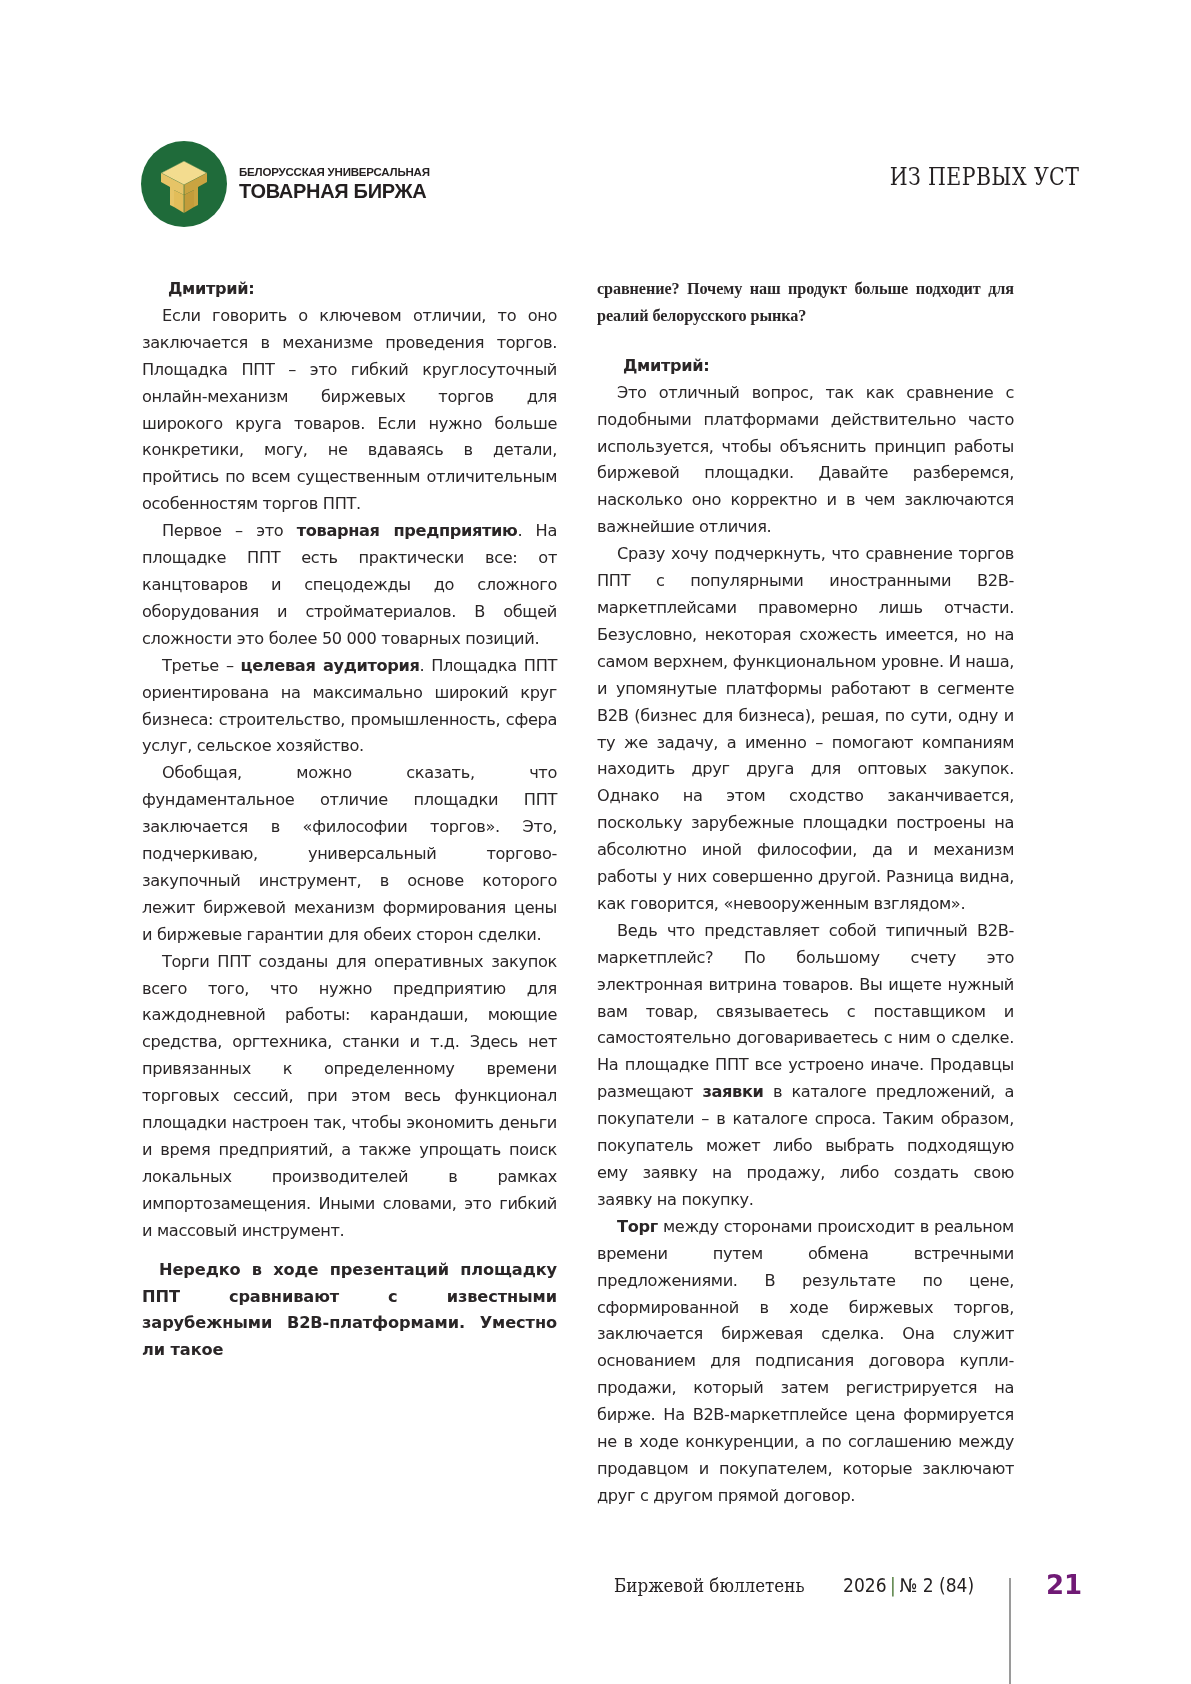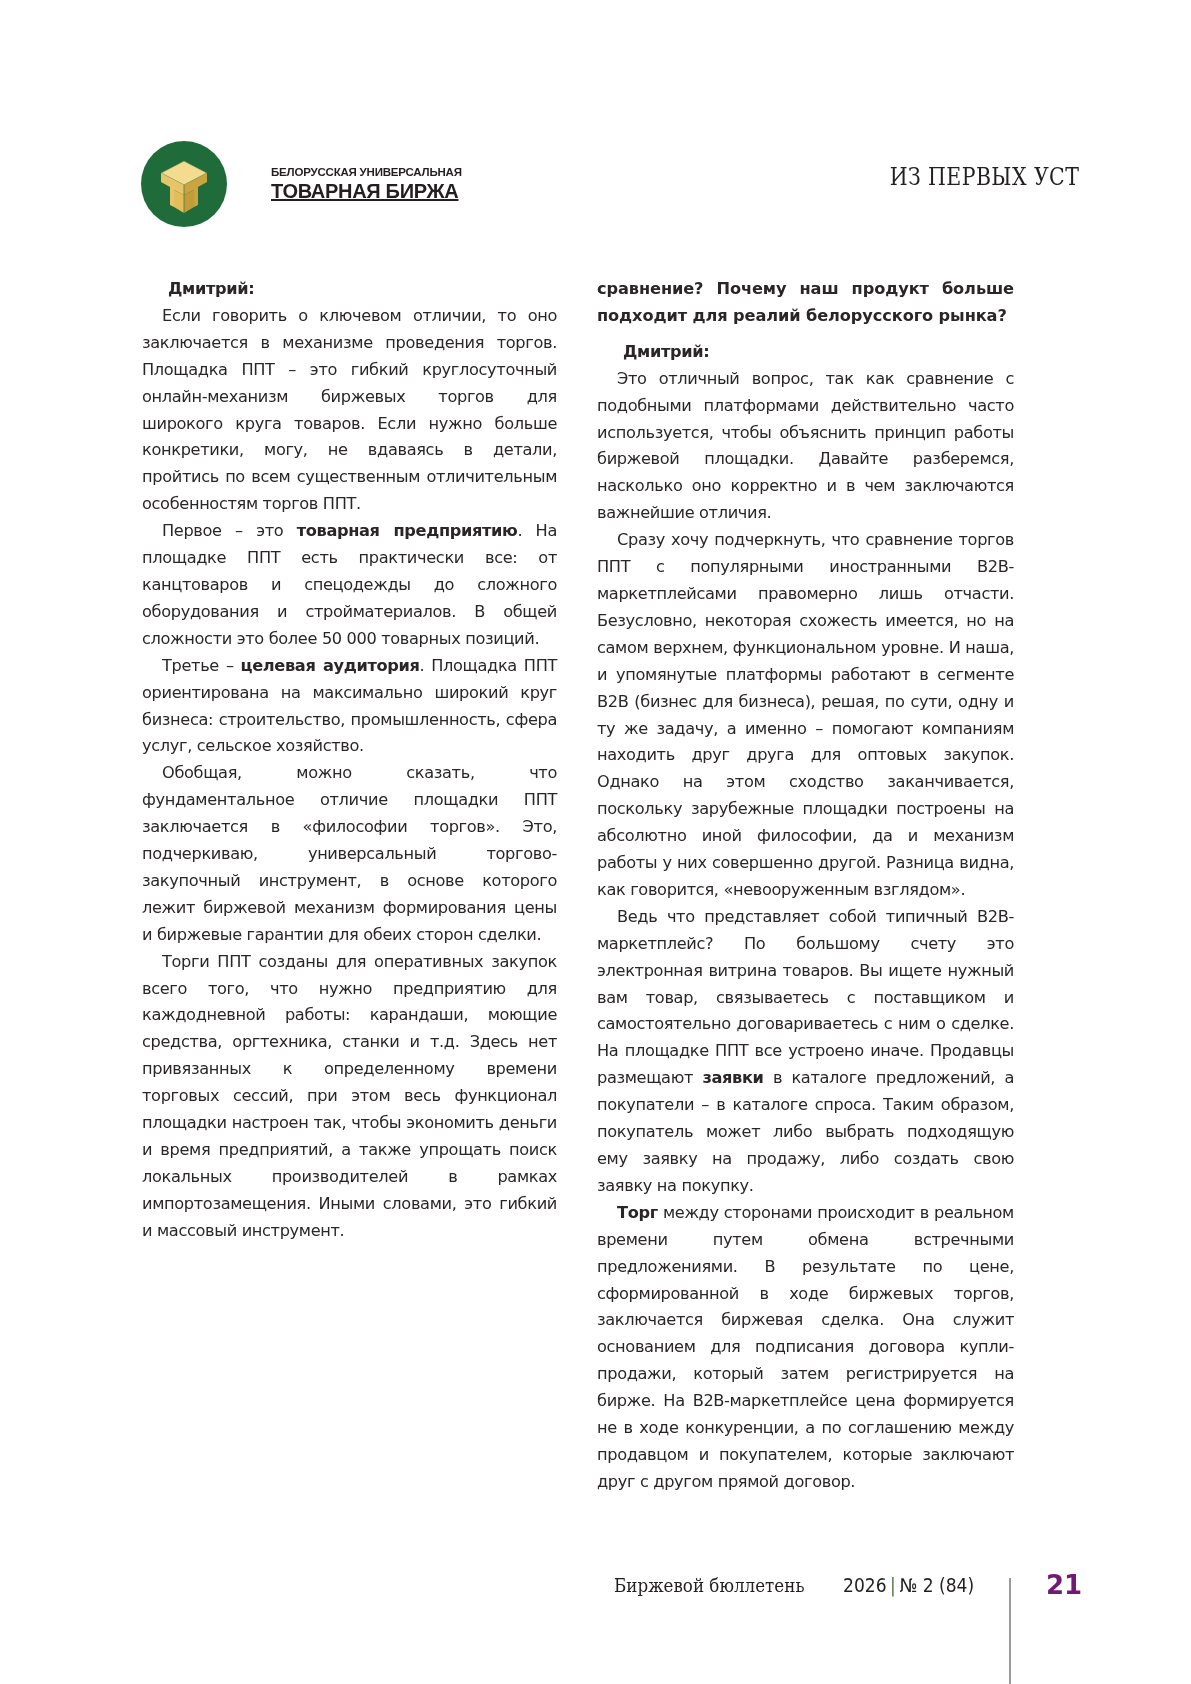"БЕЛОРУССКАЯ УНИВЕРСАЛЬНАЯ" .logo { gap: 32px -> none }
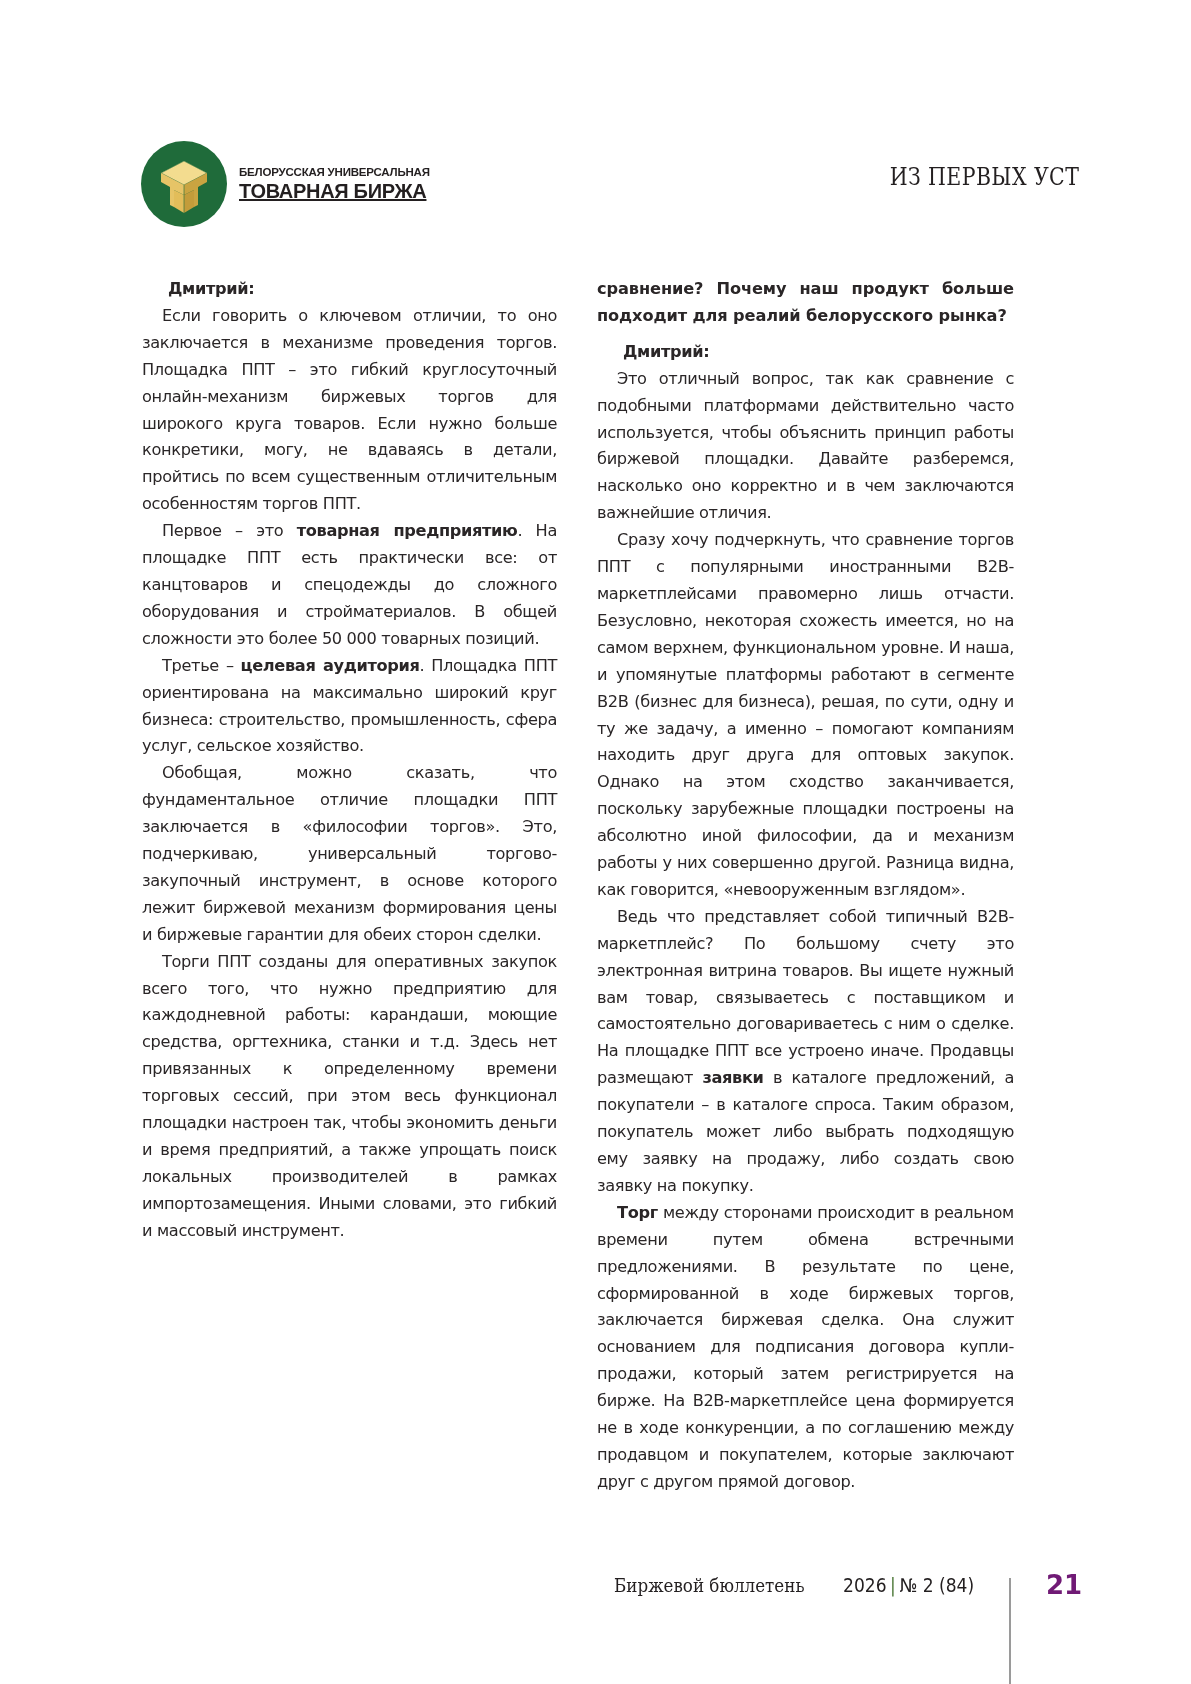"ТОВАРНАЯ БИРЖА" .logo-line2 { text-decoration: underline -> none }
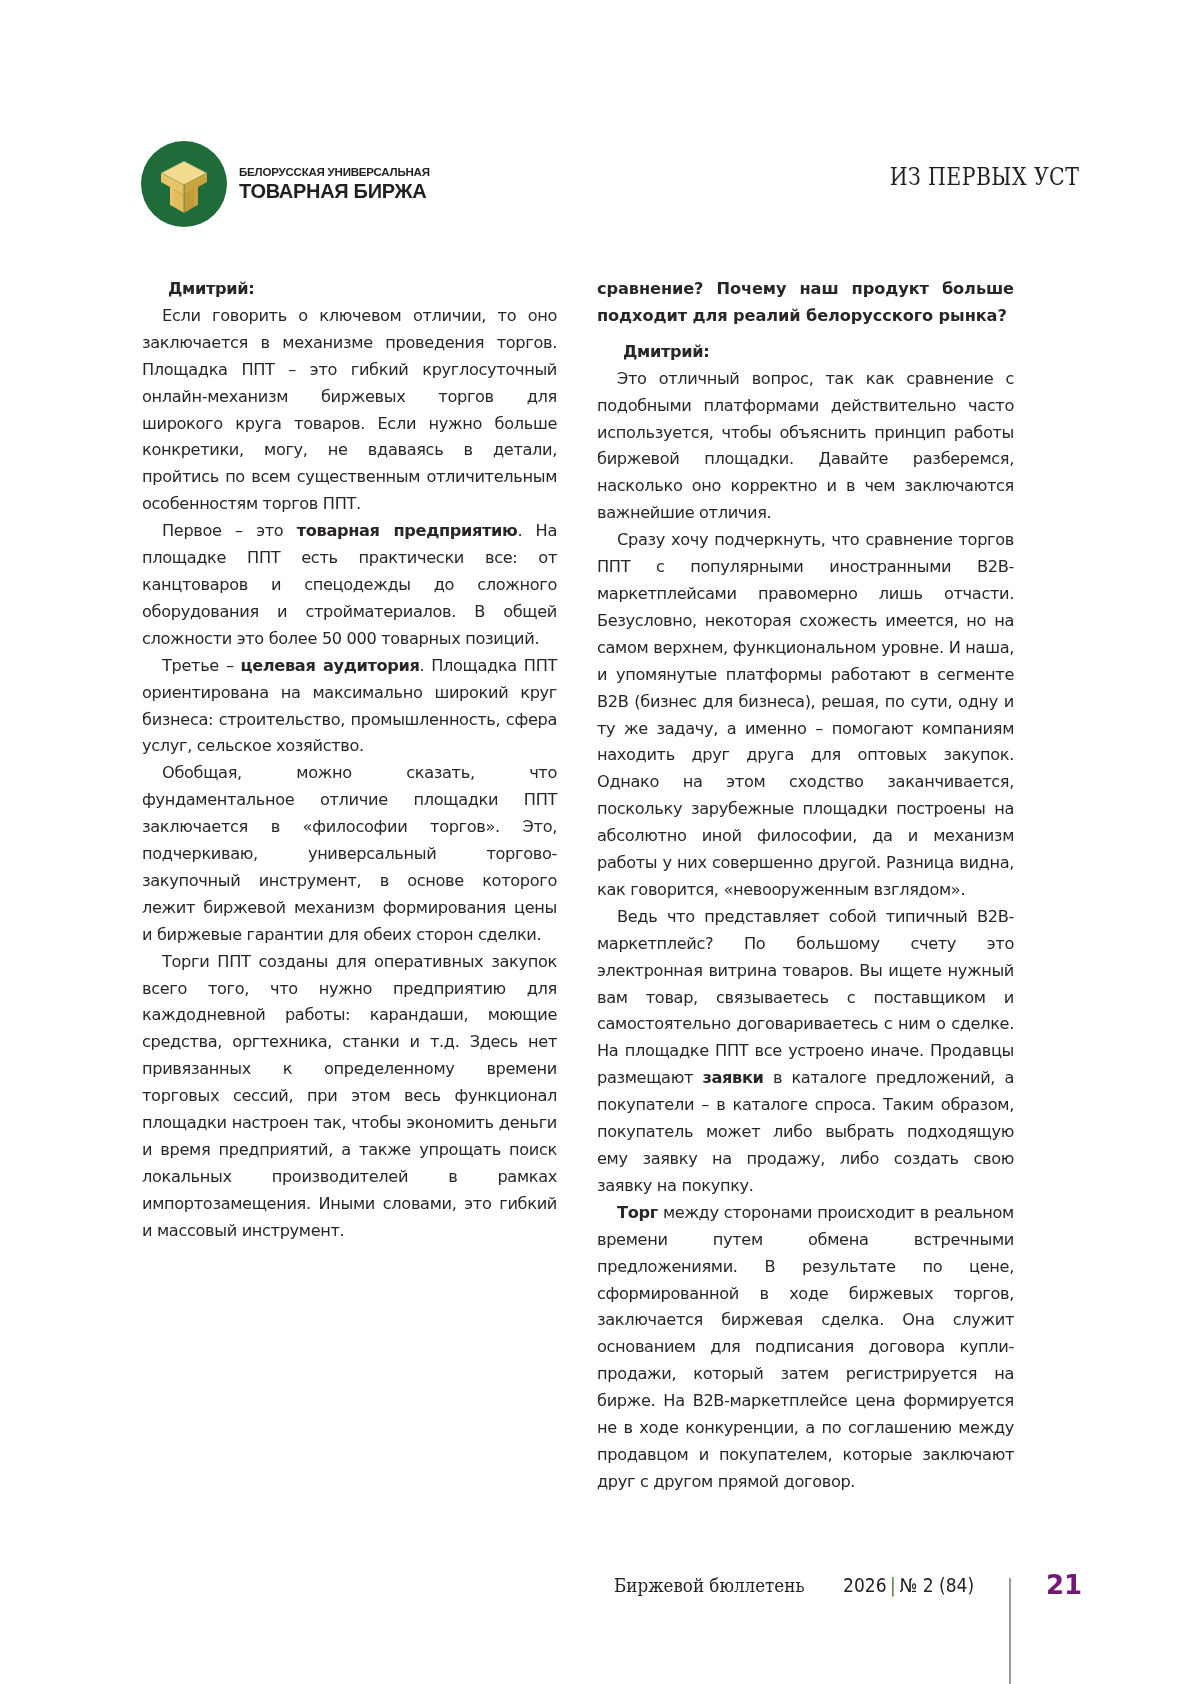"сравнение? Почему наш продукт больше" .col-right .question { font-family: none -> Liberation Serif, serif; margin-bottom: 9px -> 23px }
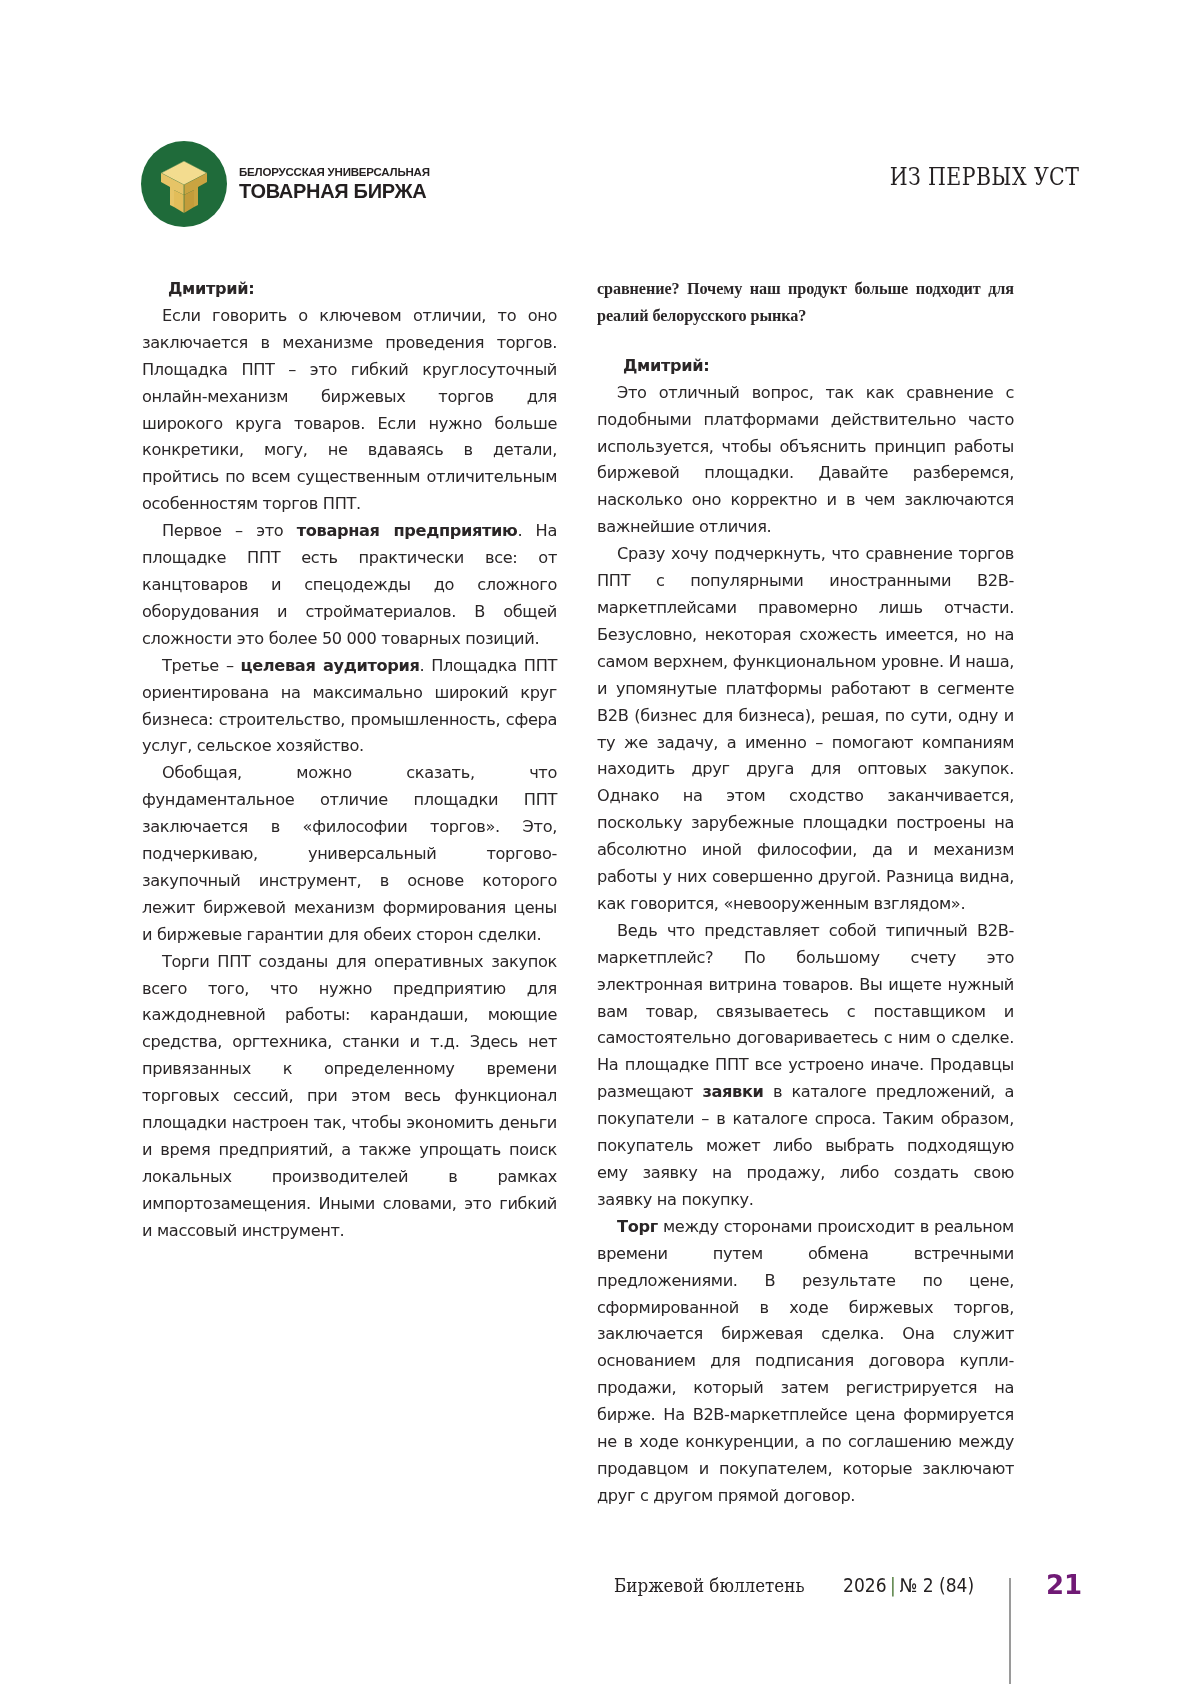"Нередко в ходе презентаций площадку" p.question { html: none -> <p>Нередко в ходе презентаций площадку ППТ сравнивают с известными зарубежными B2B-платформами. Уместно ли такое</p> }
